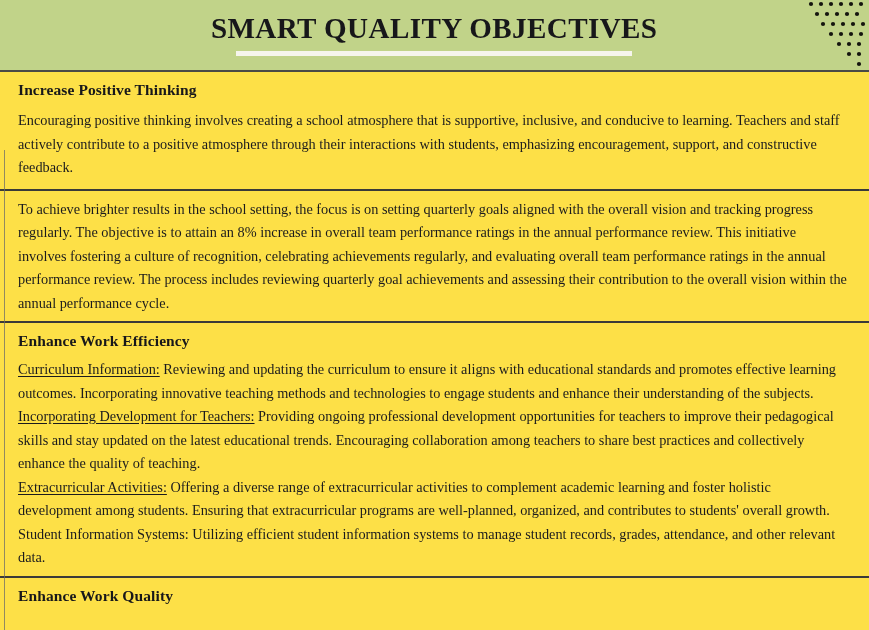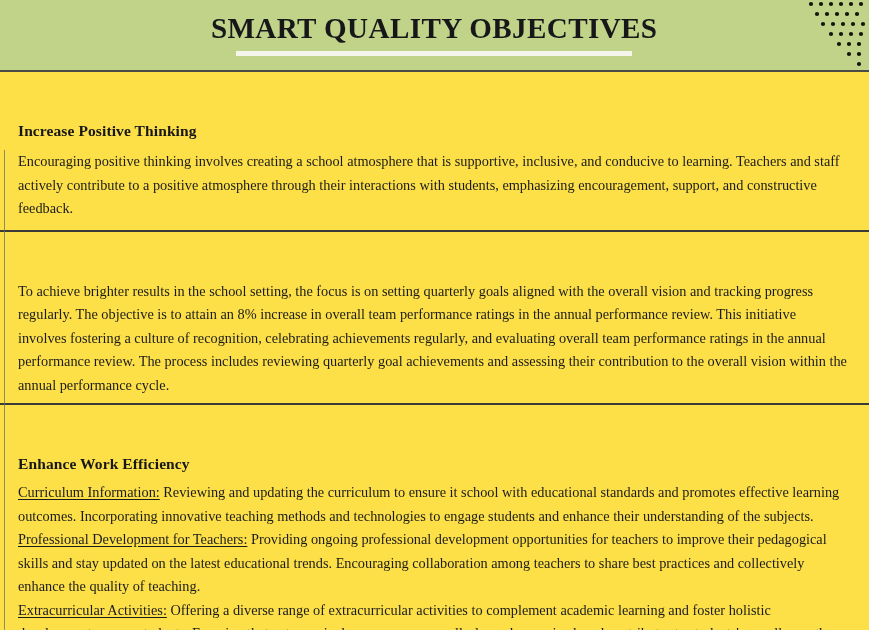"Increase Positive Thinking" .section { margin-top: 41px -> none }
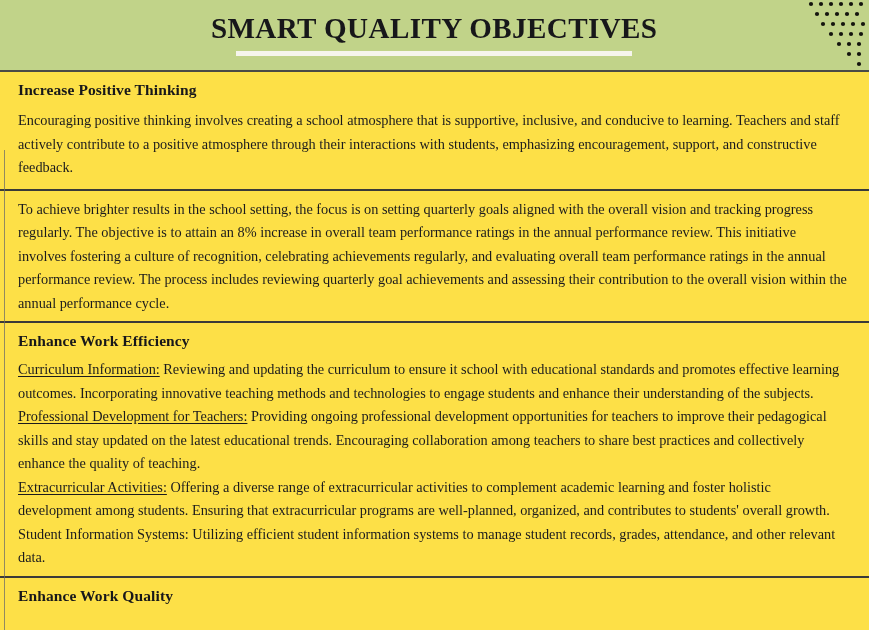"Reviewing and updating the curriculum" span { text: school -> aligns }
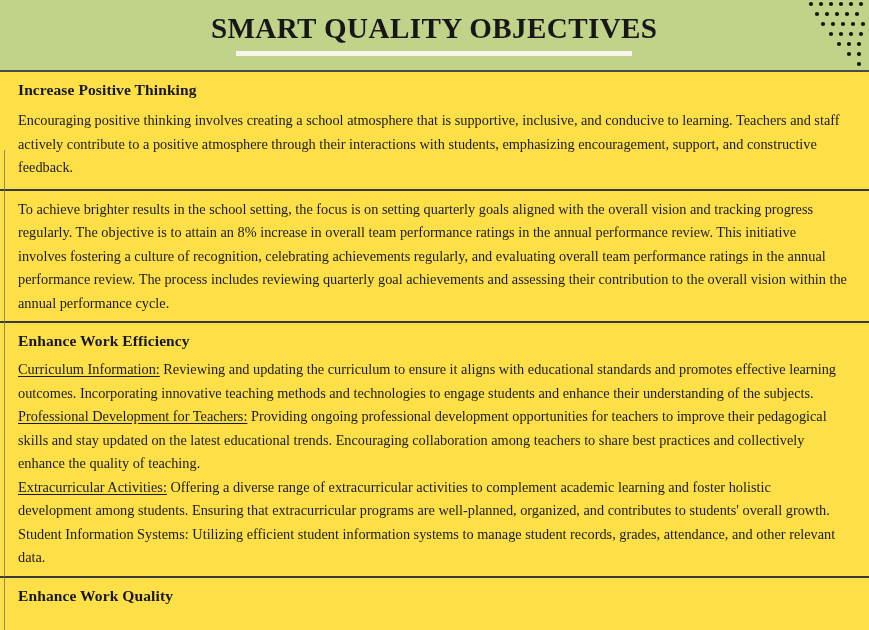"Professional Development for Teachers:" span.lead { text: Professional -> Incorporating }
